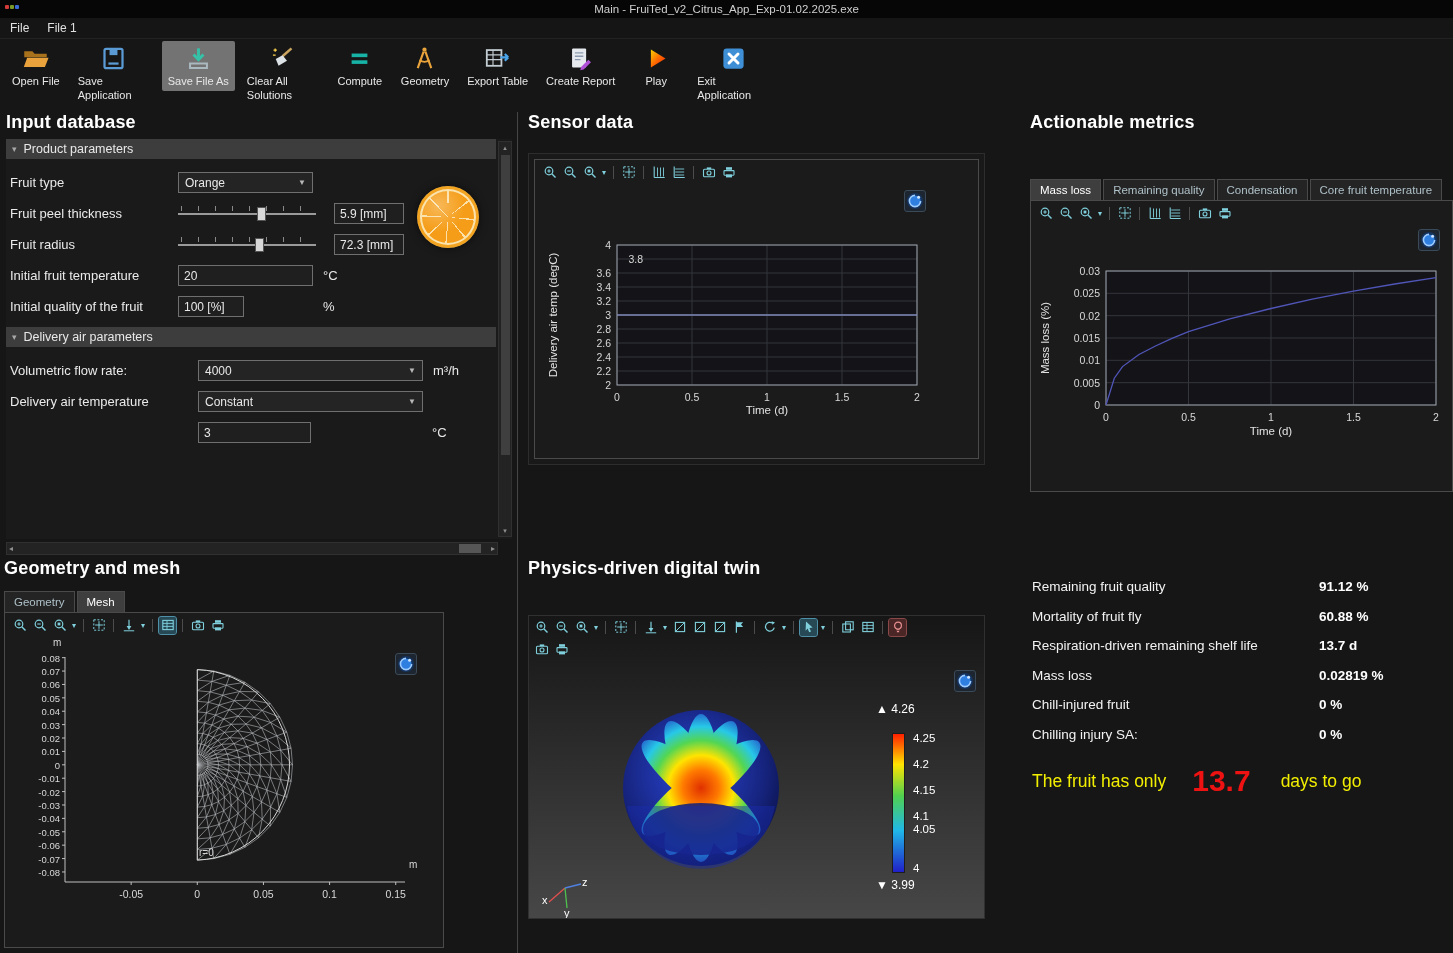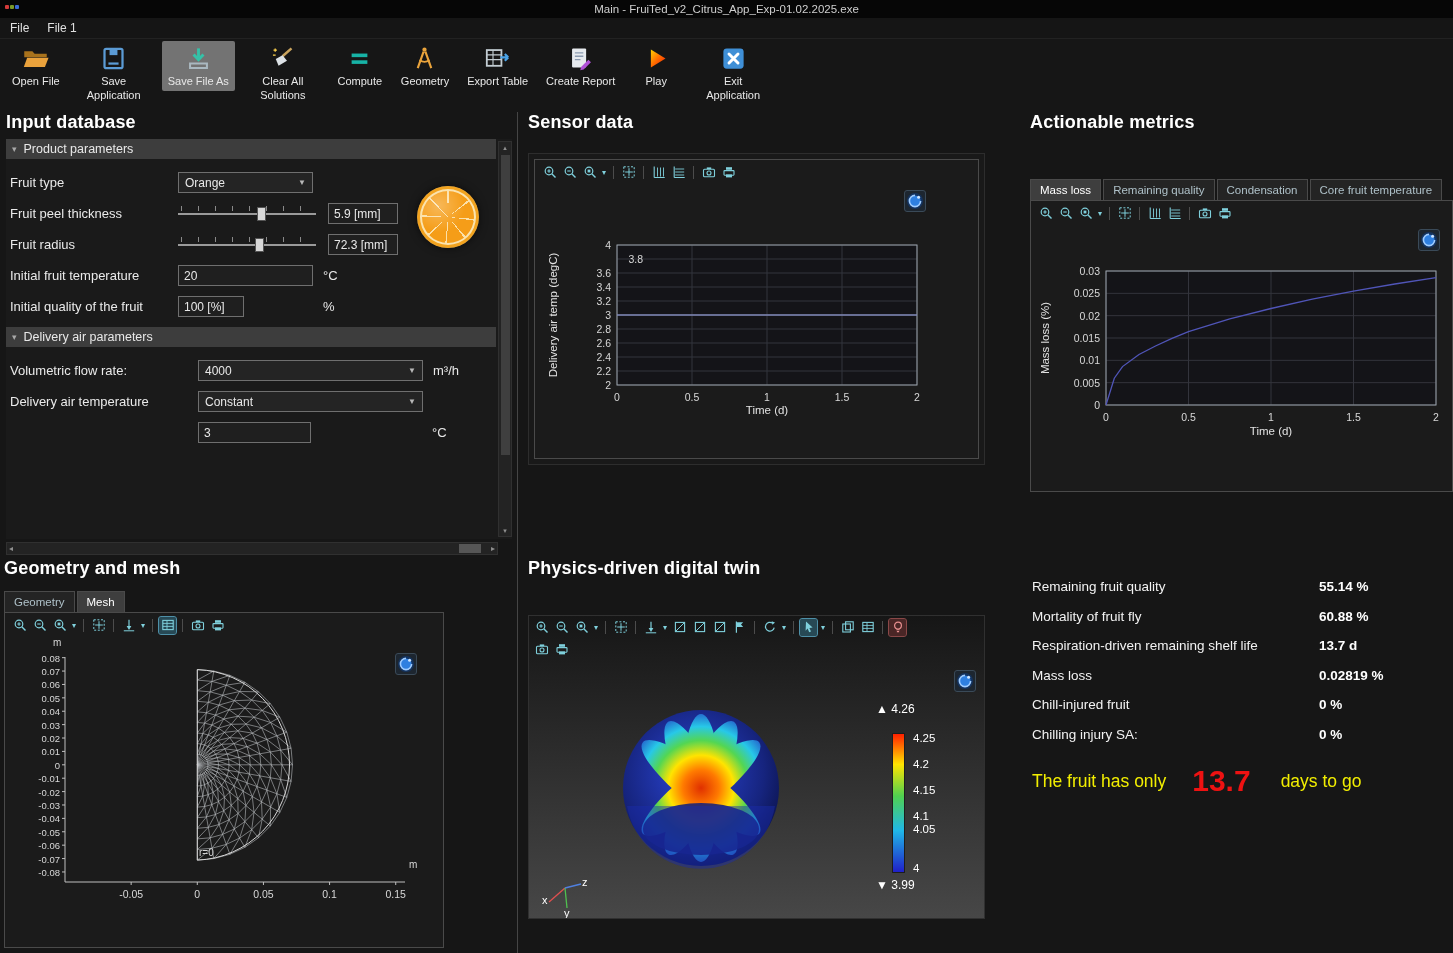"Open File" .blabel { text-align: center -> none }
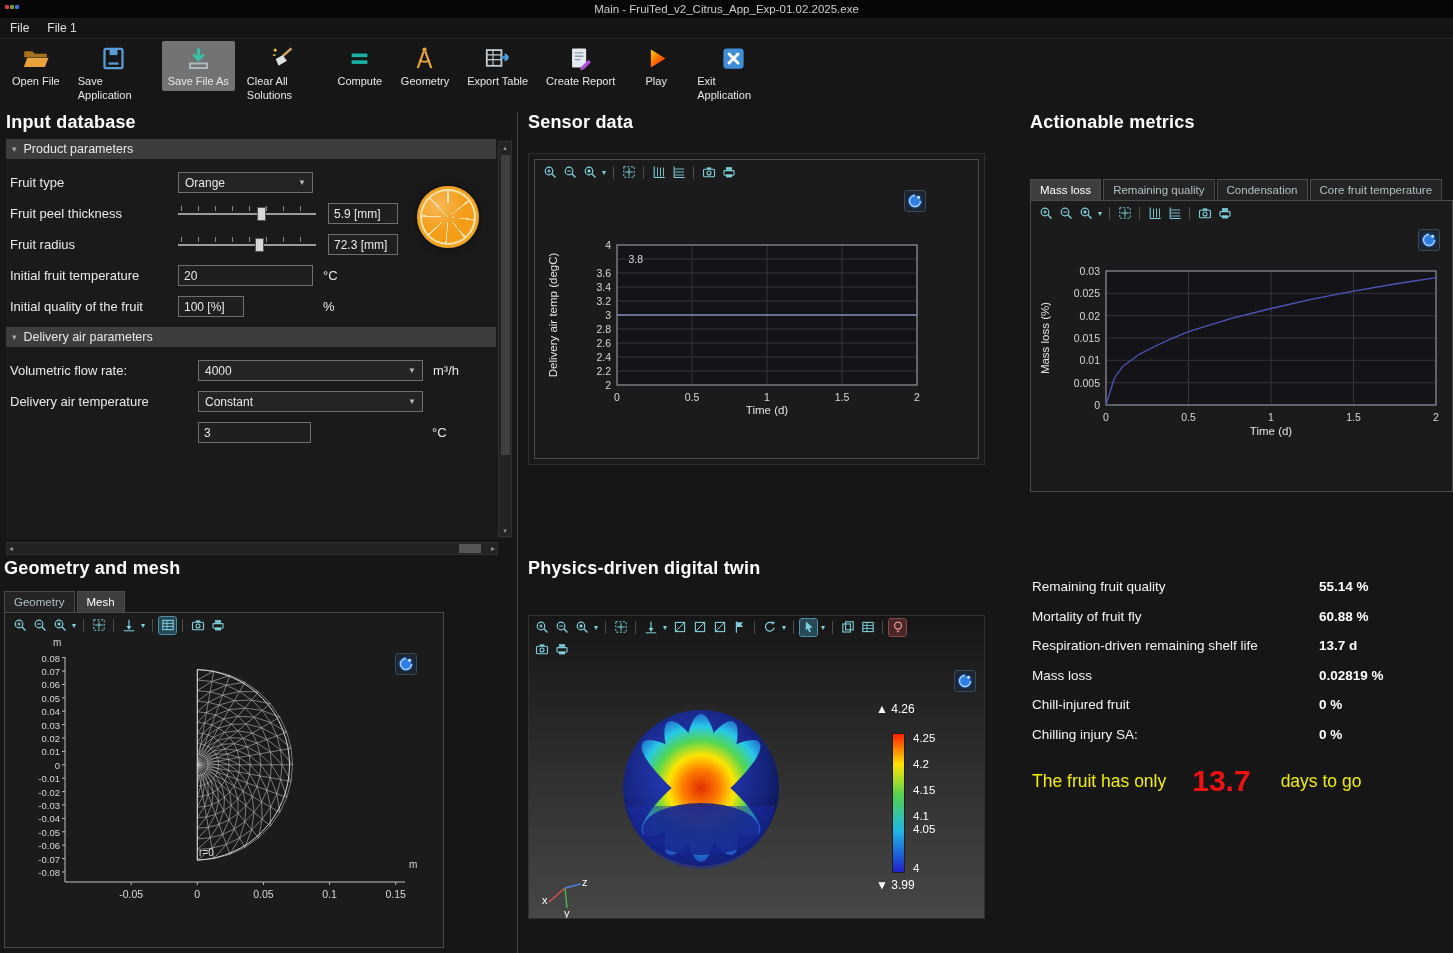"5.9 [mm]" .valbox { margin-left: 12px -> 18px }
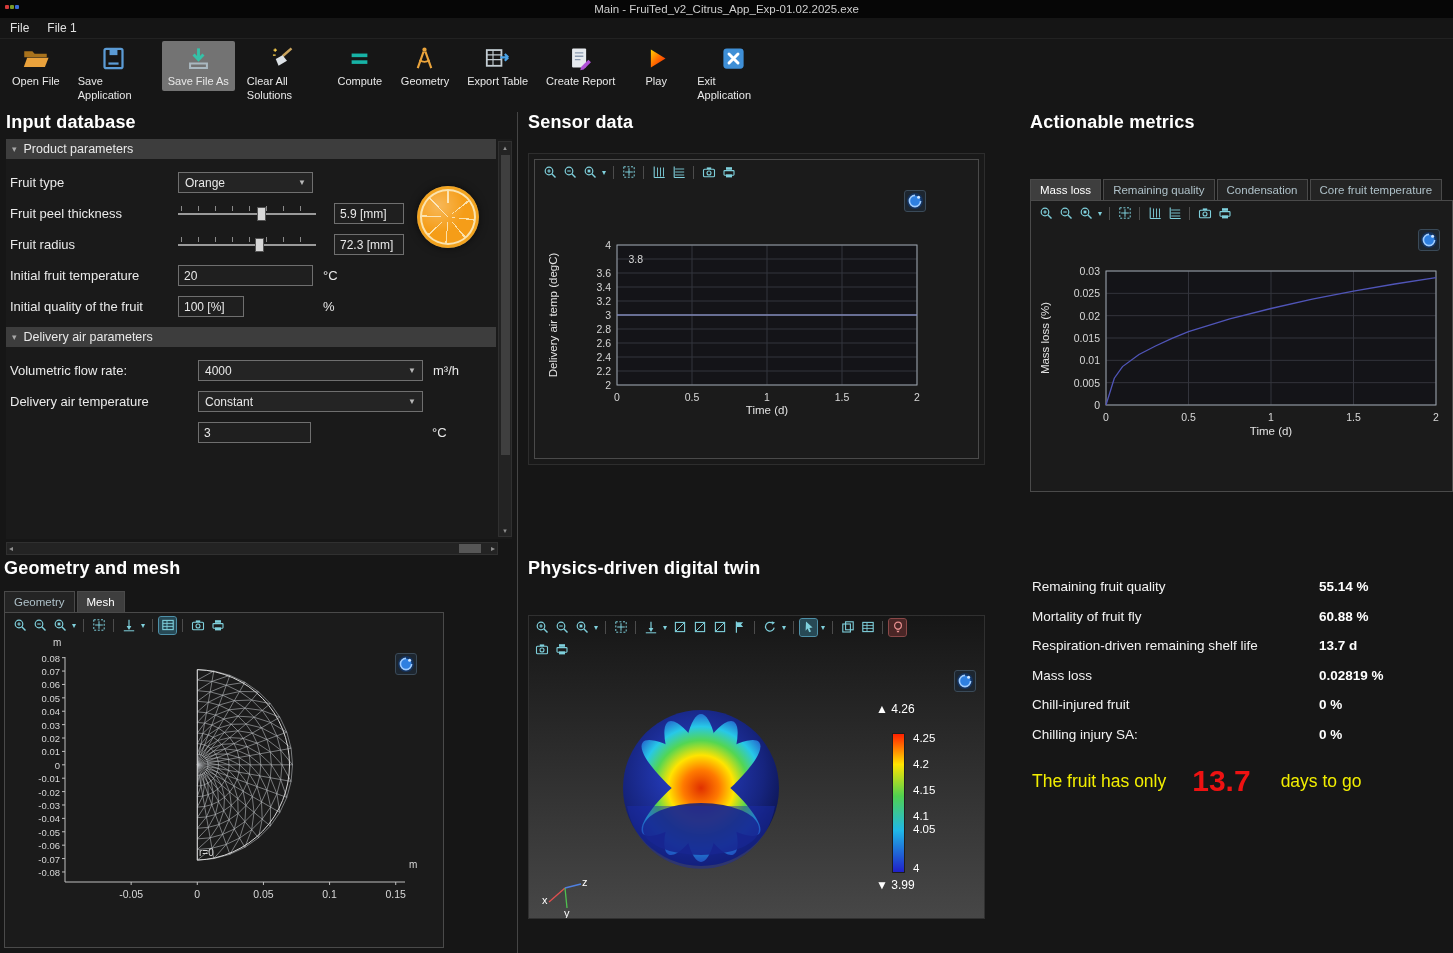"55.14 %" span.qval { text: 55.14 -> 91.12 }
